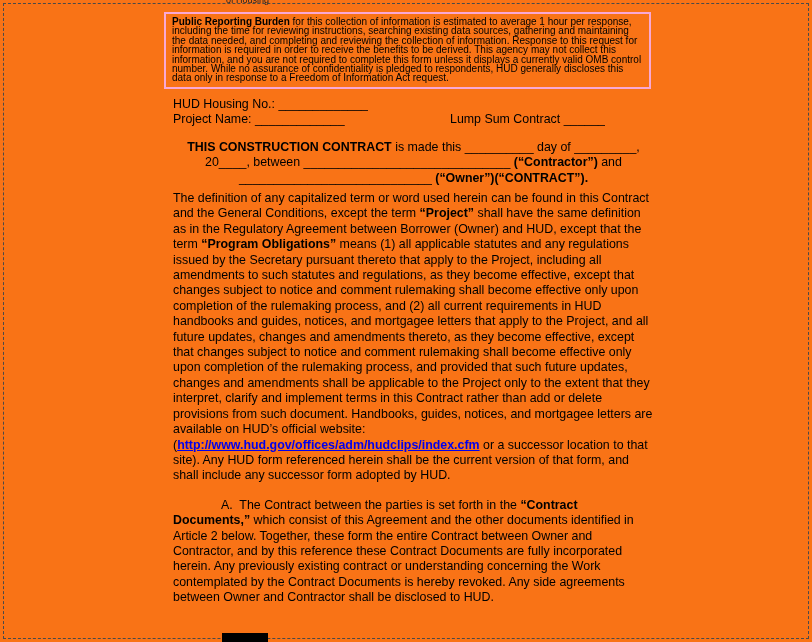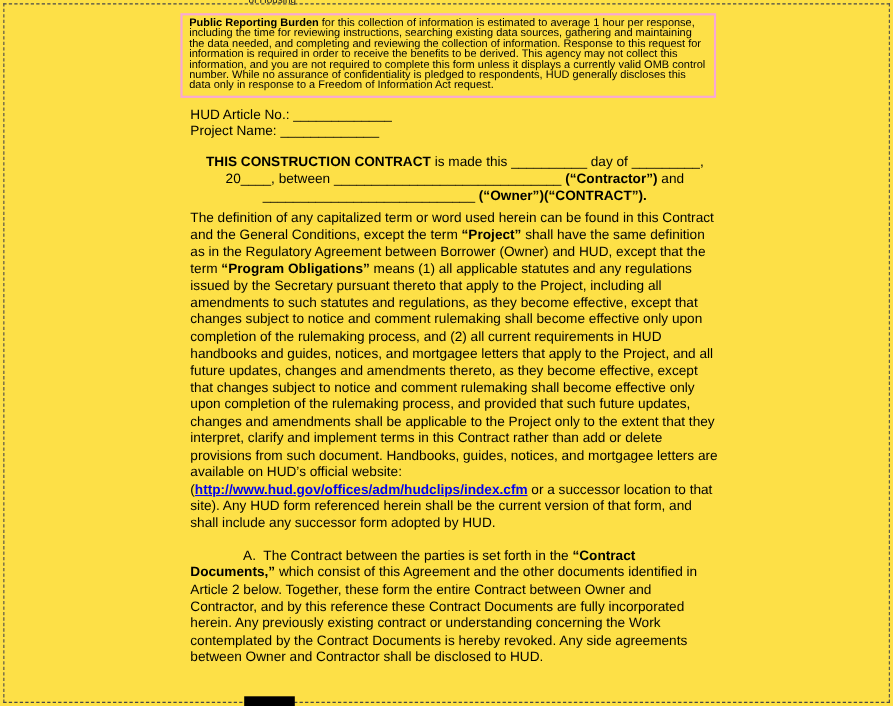"of Housing" .page { background: #fde047 -> #f97316 }
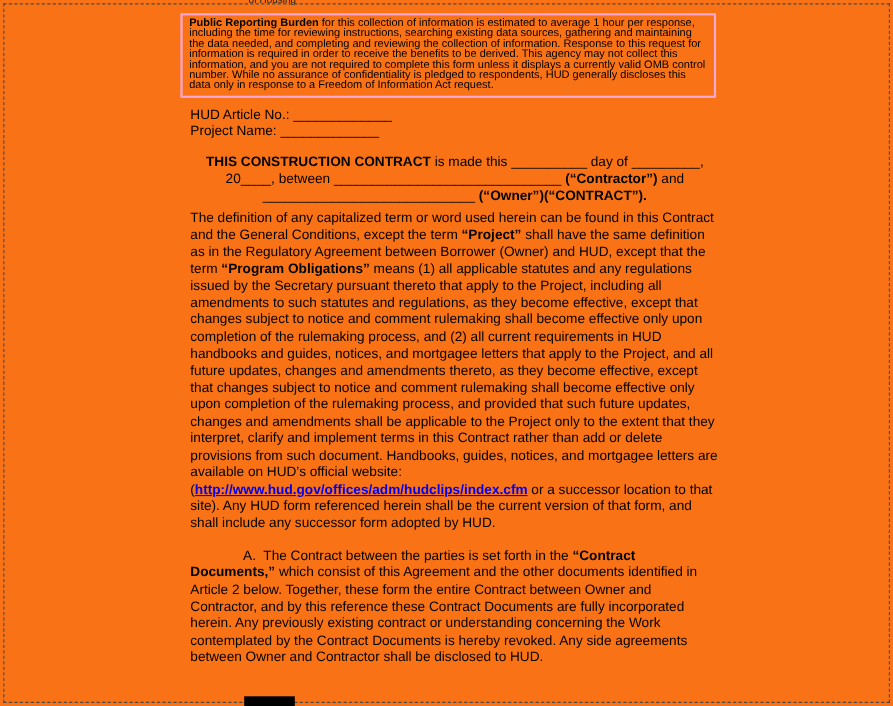"HUD Article No.:" span { text: Article -> Housing }
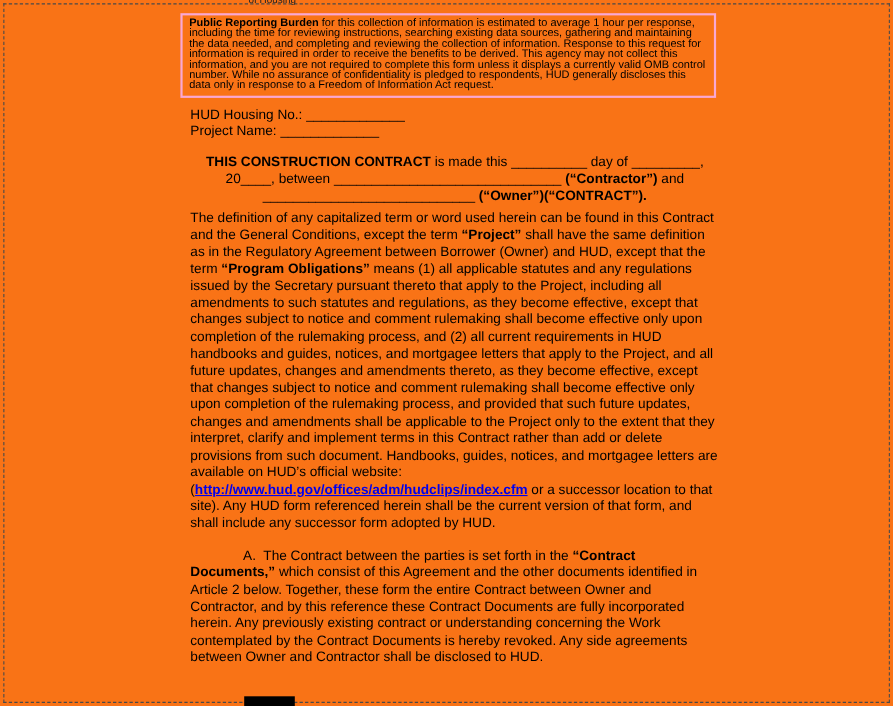"Lump Sum Contract ______" span.rgroup { html: none -> <span> <span>Lump Sum Contract</span> <span>______</span> </span> }
